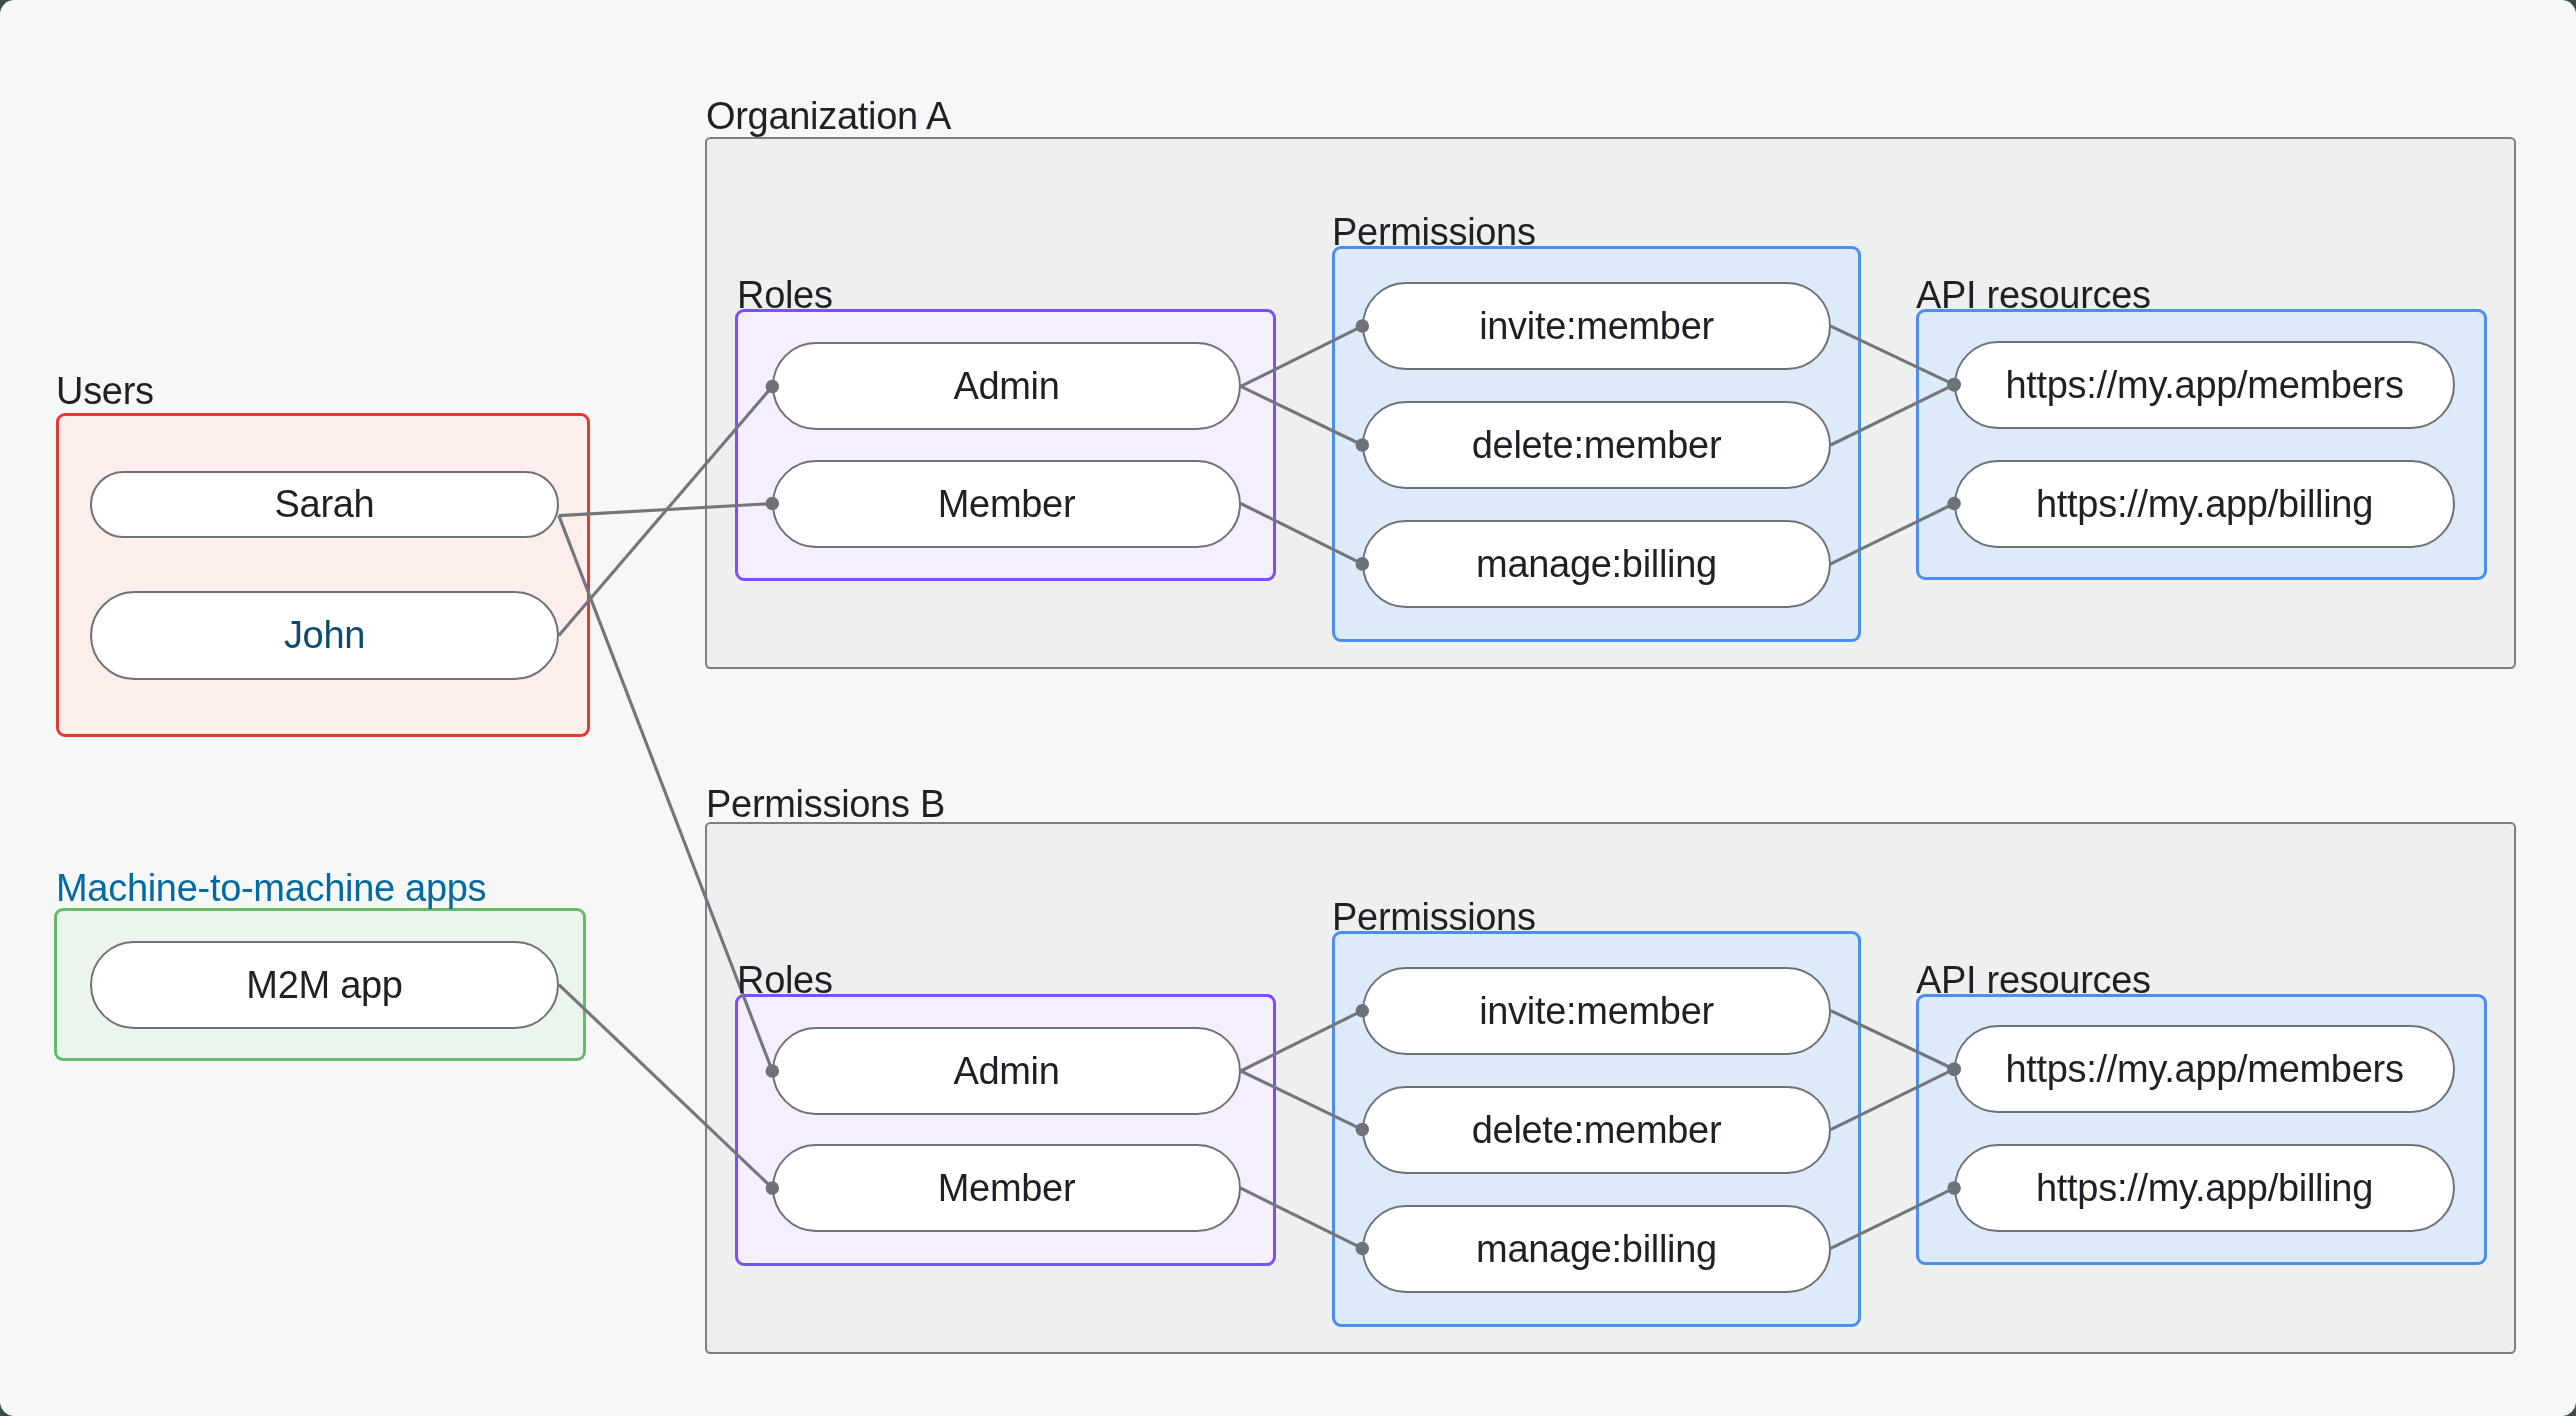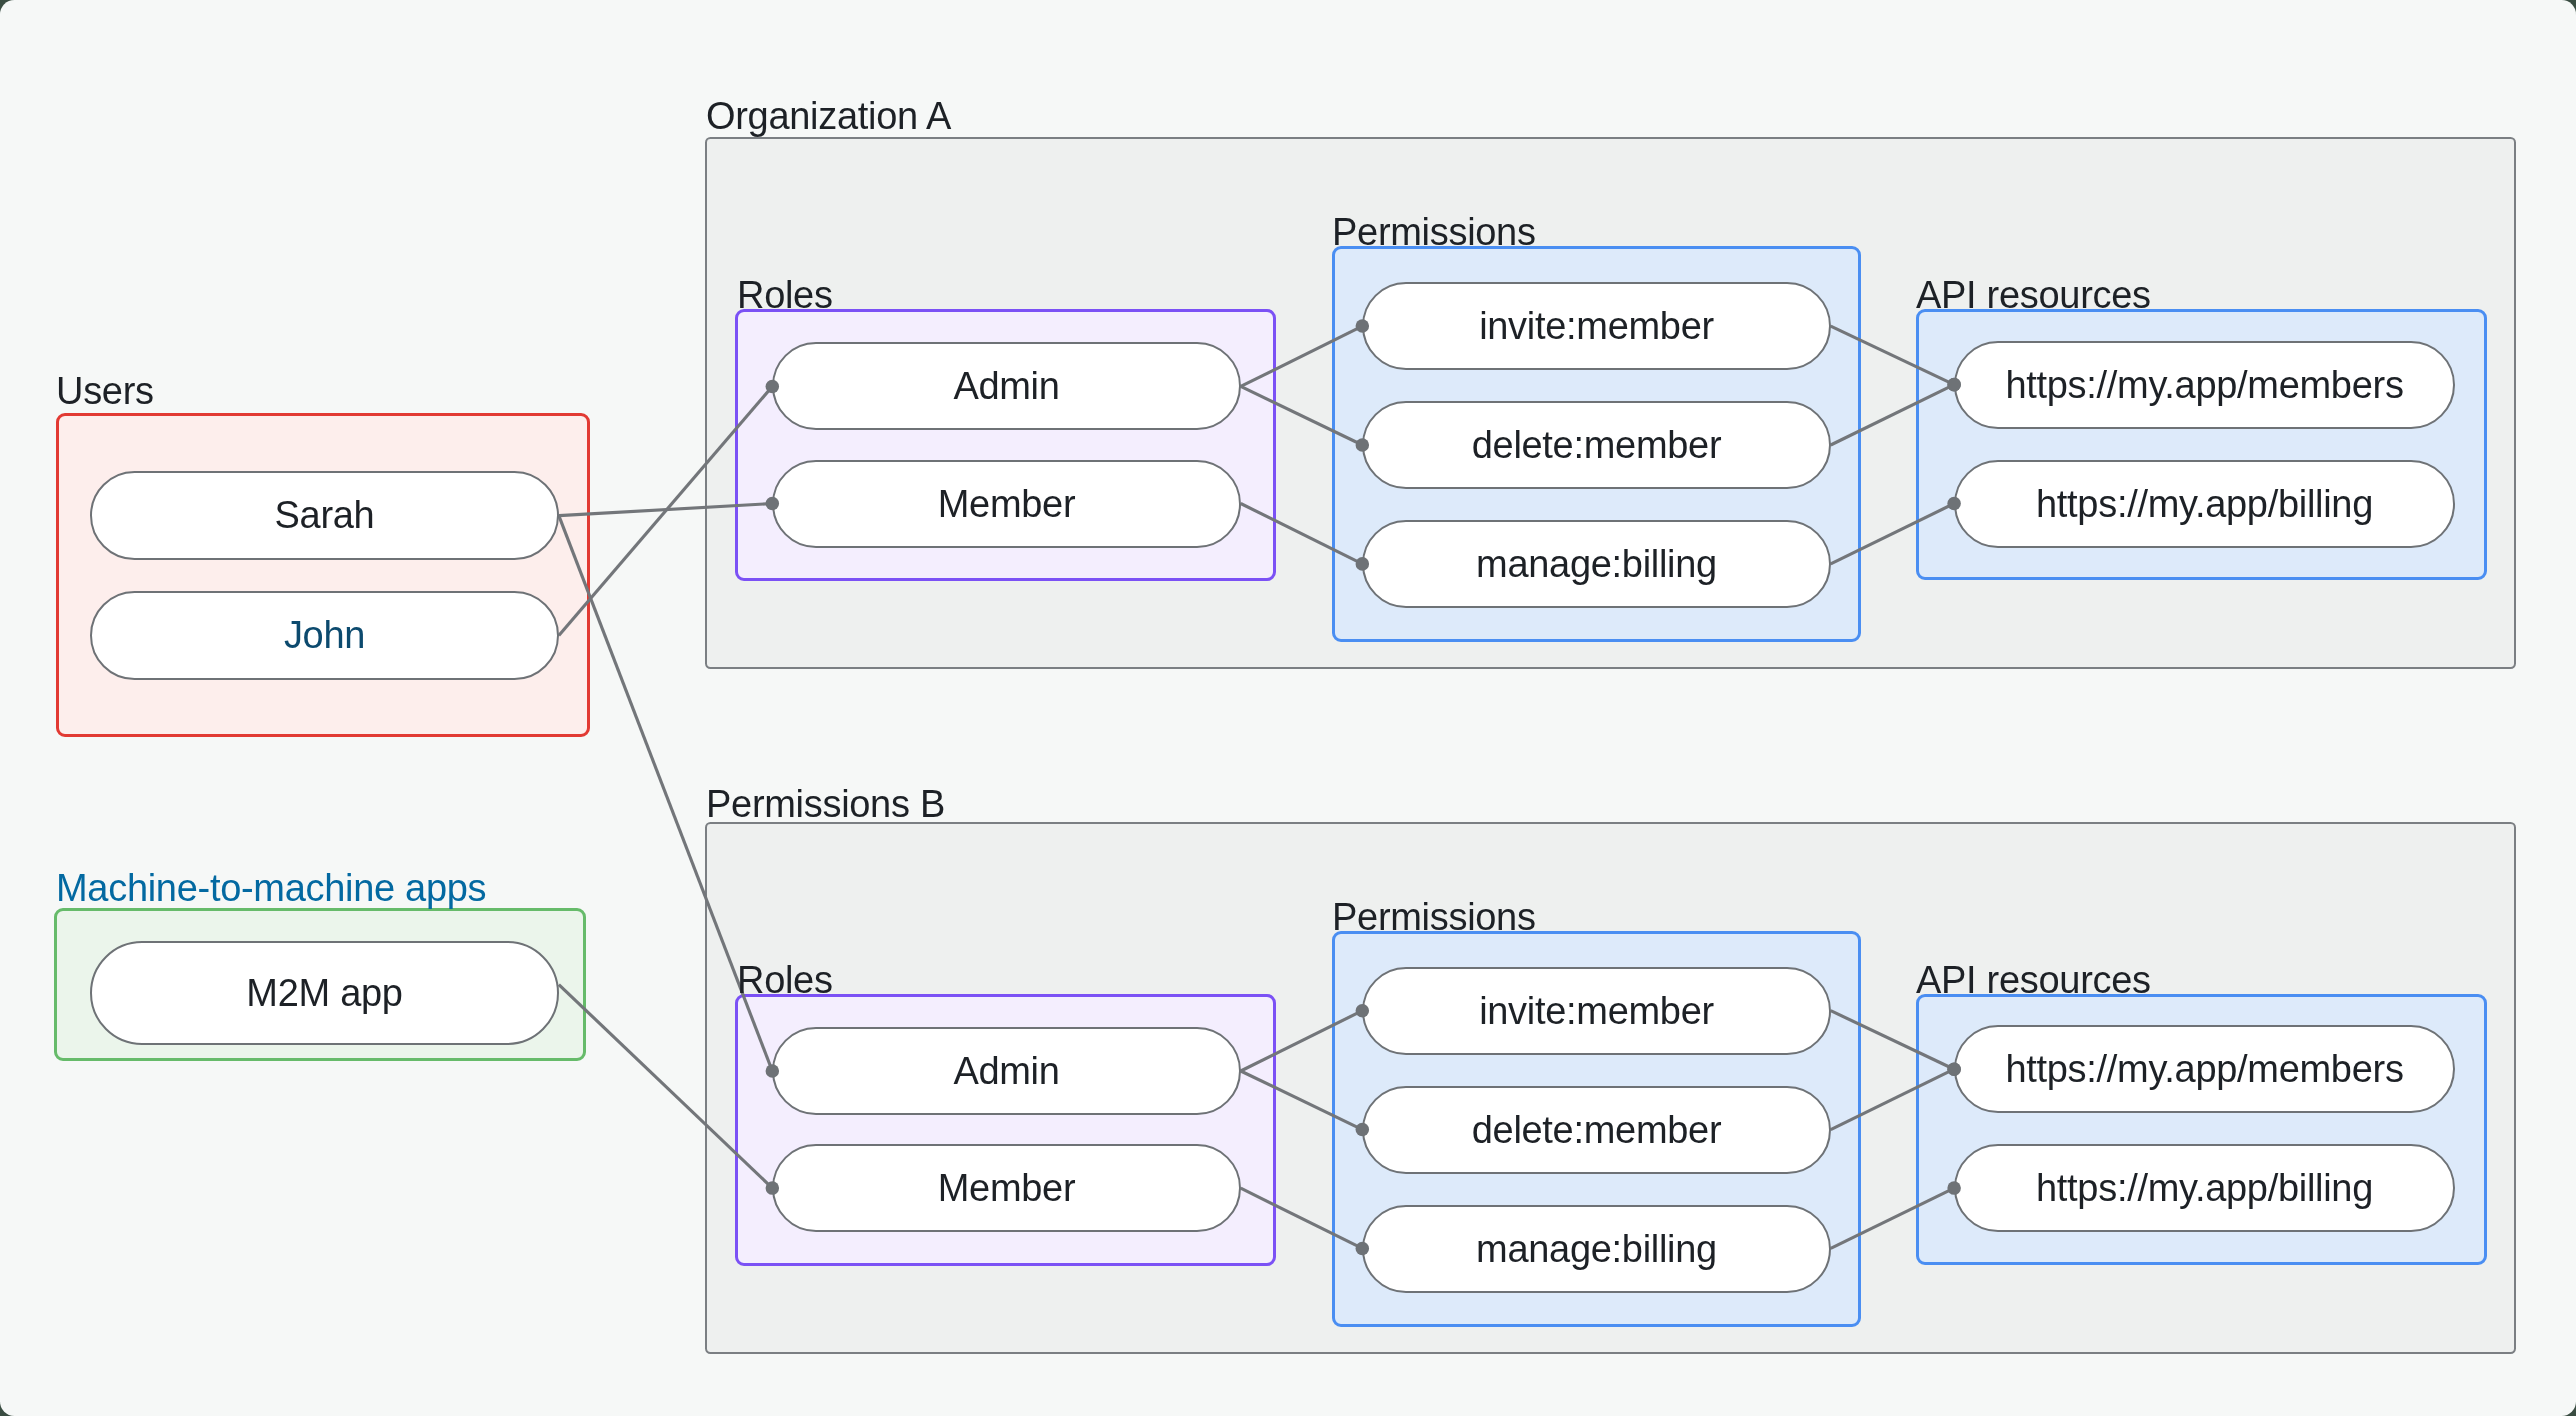"Sarah" div.pill { height: 89px -> 67px }
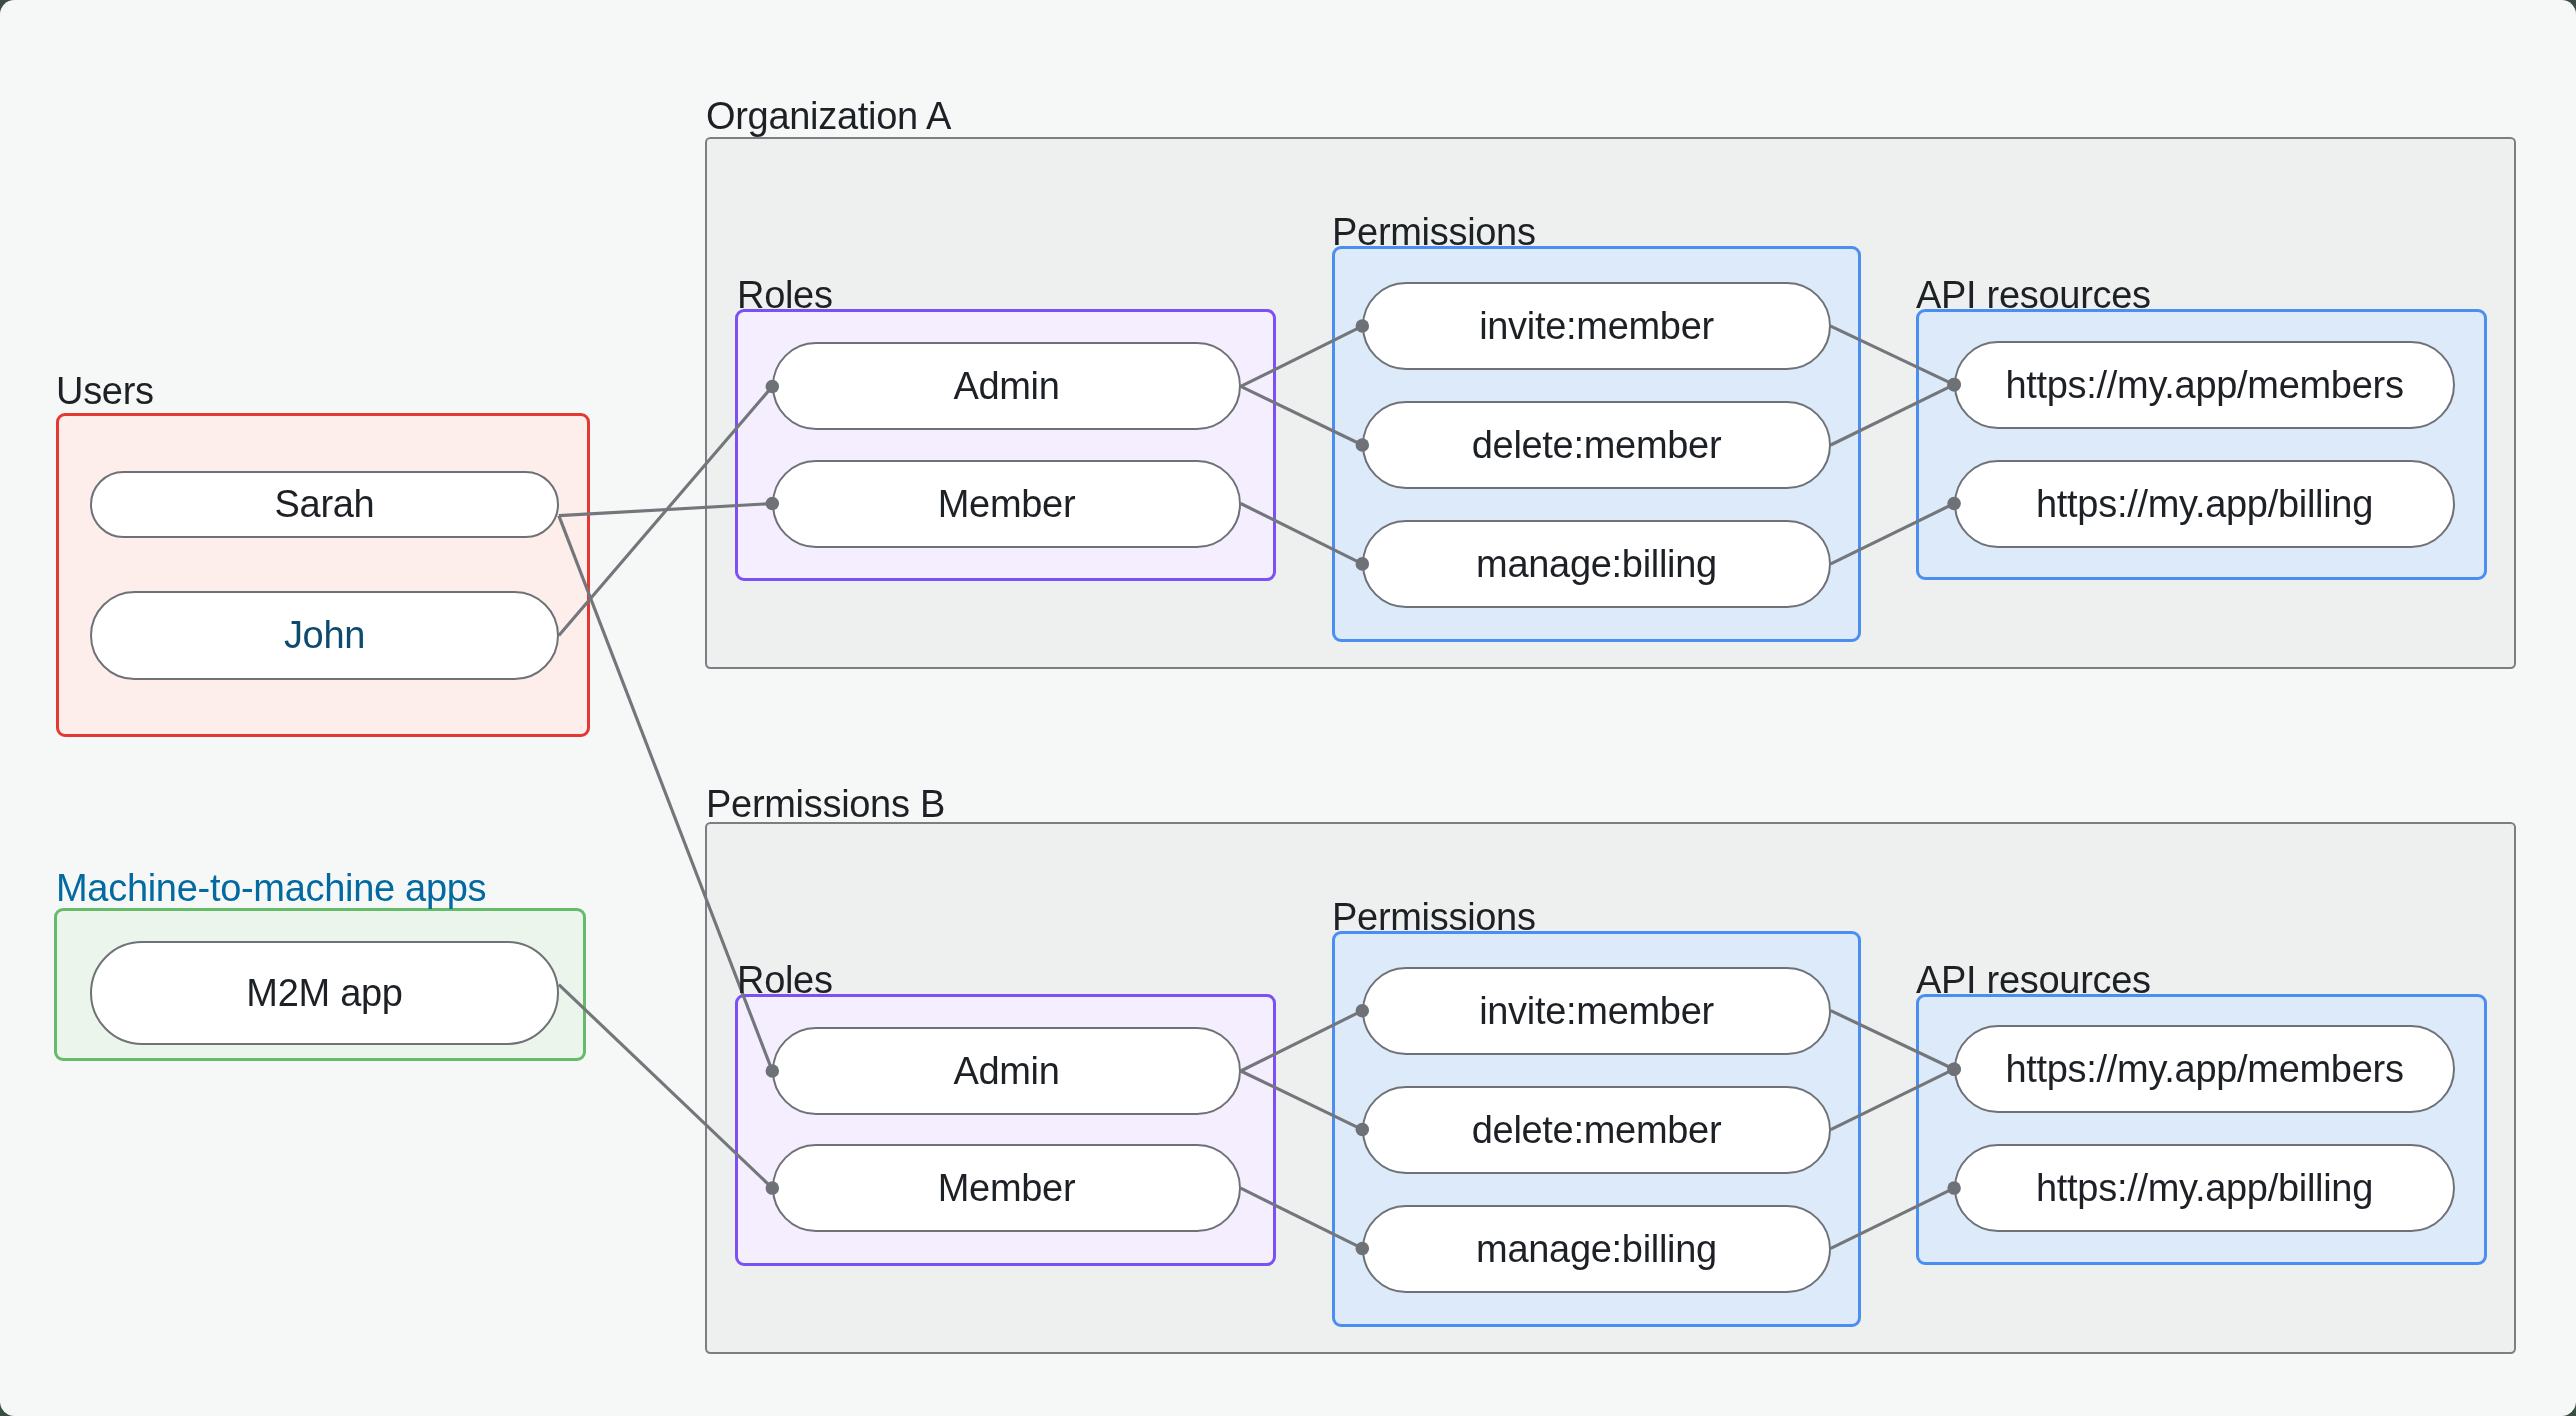"M2M app" div.pill { height: 104px -> 88px }
